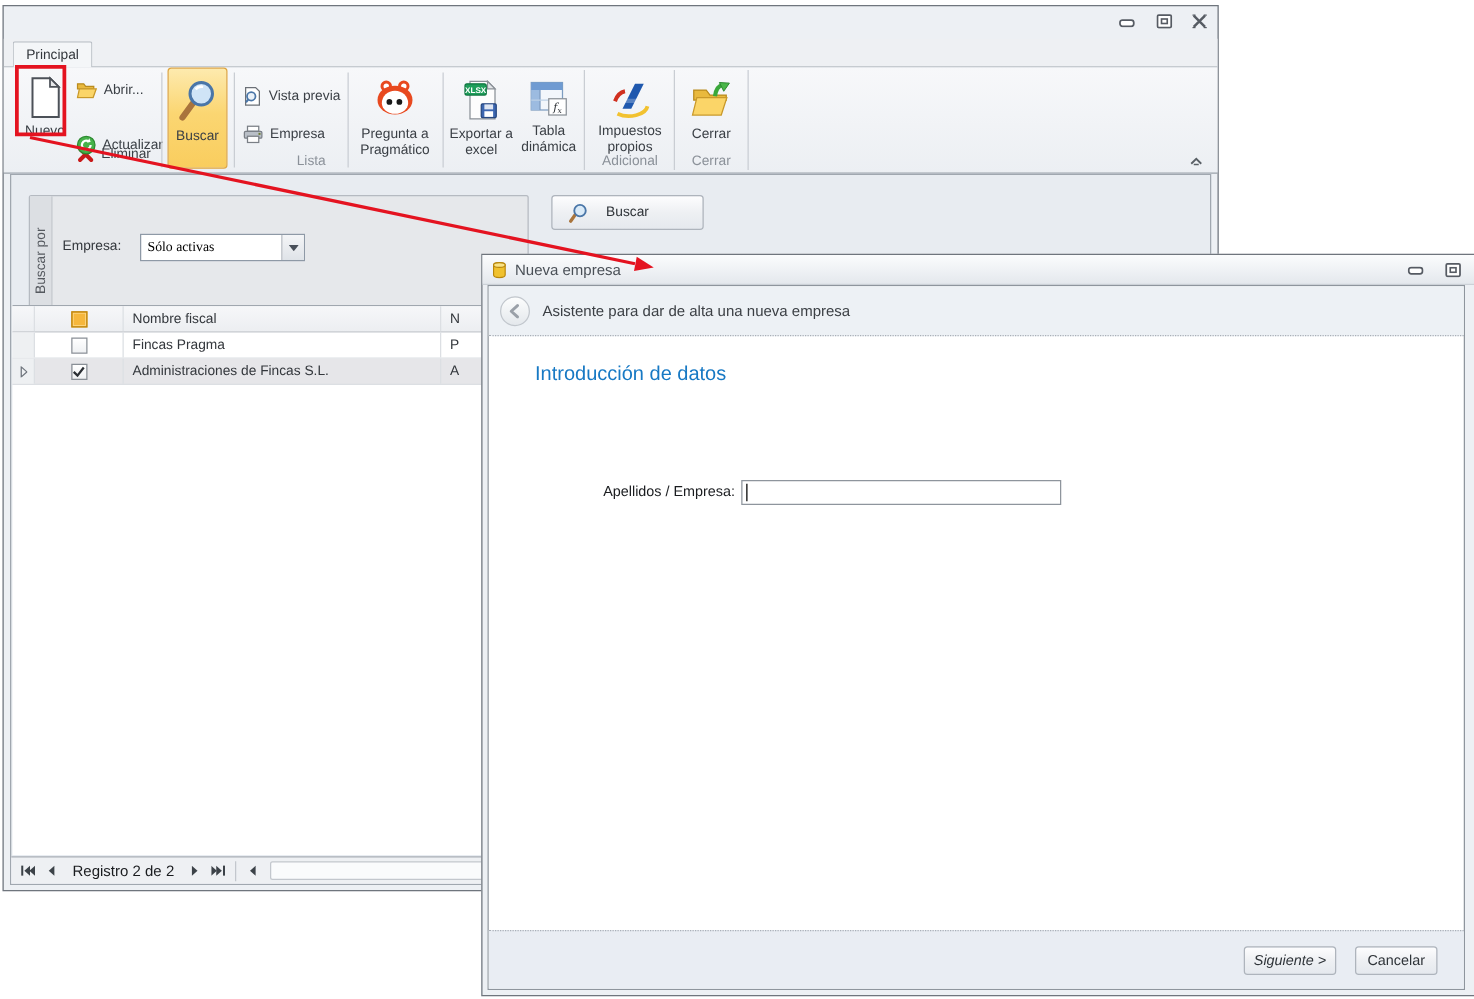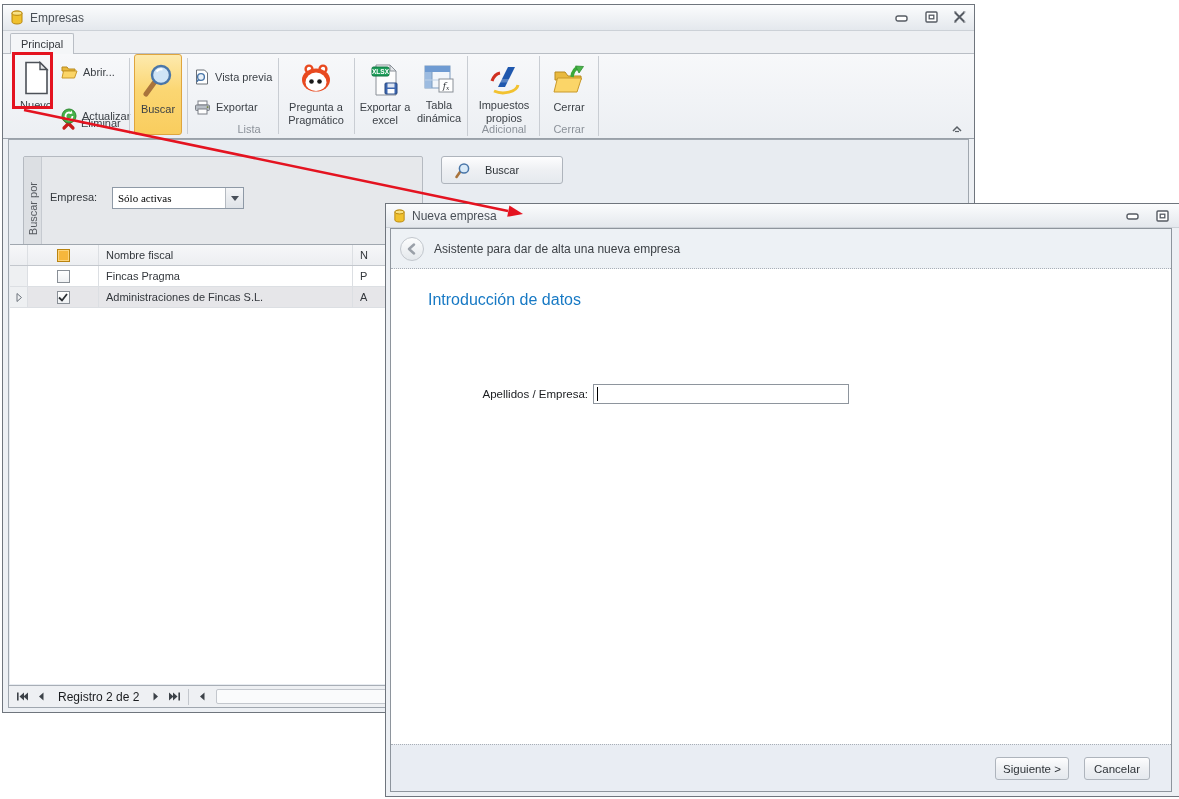"Empresas" div.titlebar { html: <div> <span> <svg> <path></path> <ellipse></ellipse> </svg> </span> <span>Empresas</span> </div> -> none }
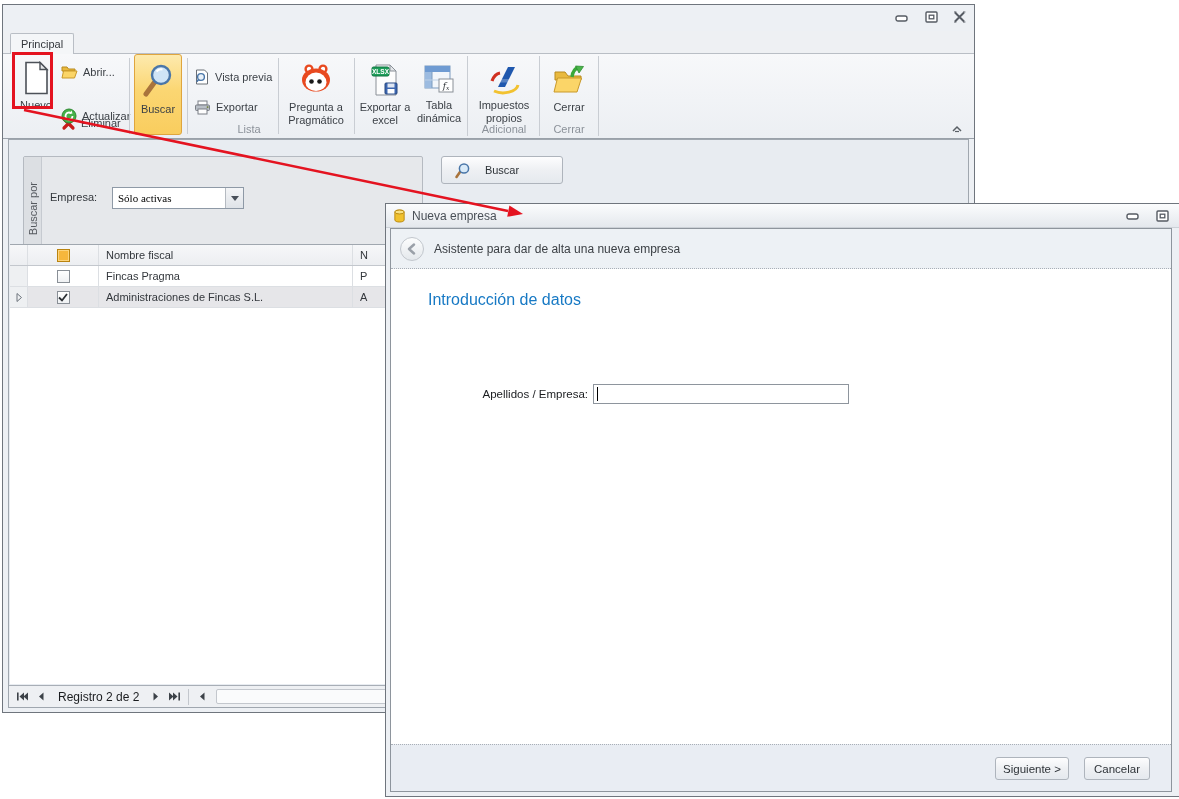"Exportar" span { text: Exportar -> Empresa }
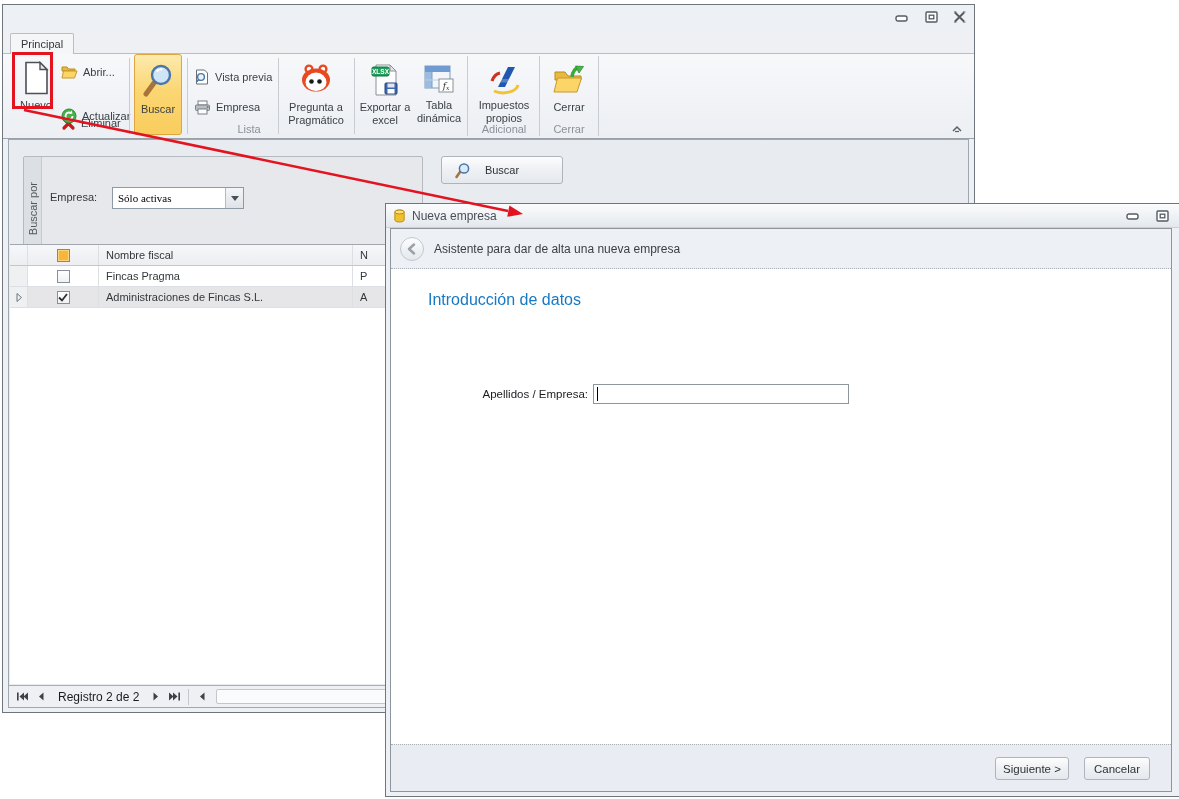"Siguiente >" div.btn { font-style: none -> italic }
